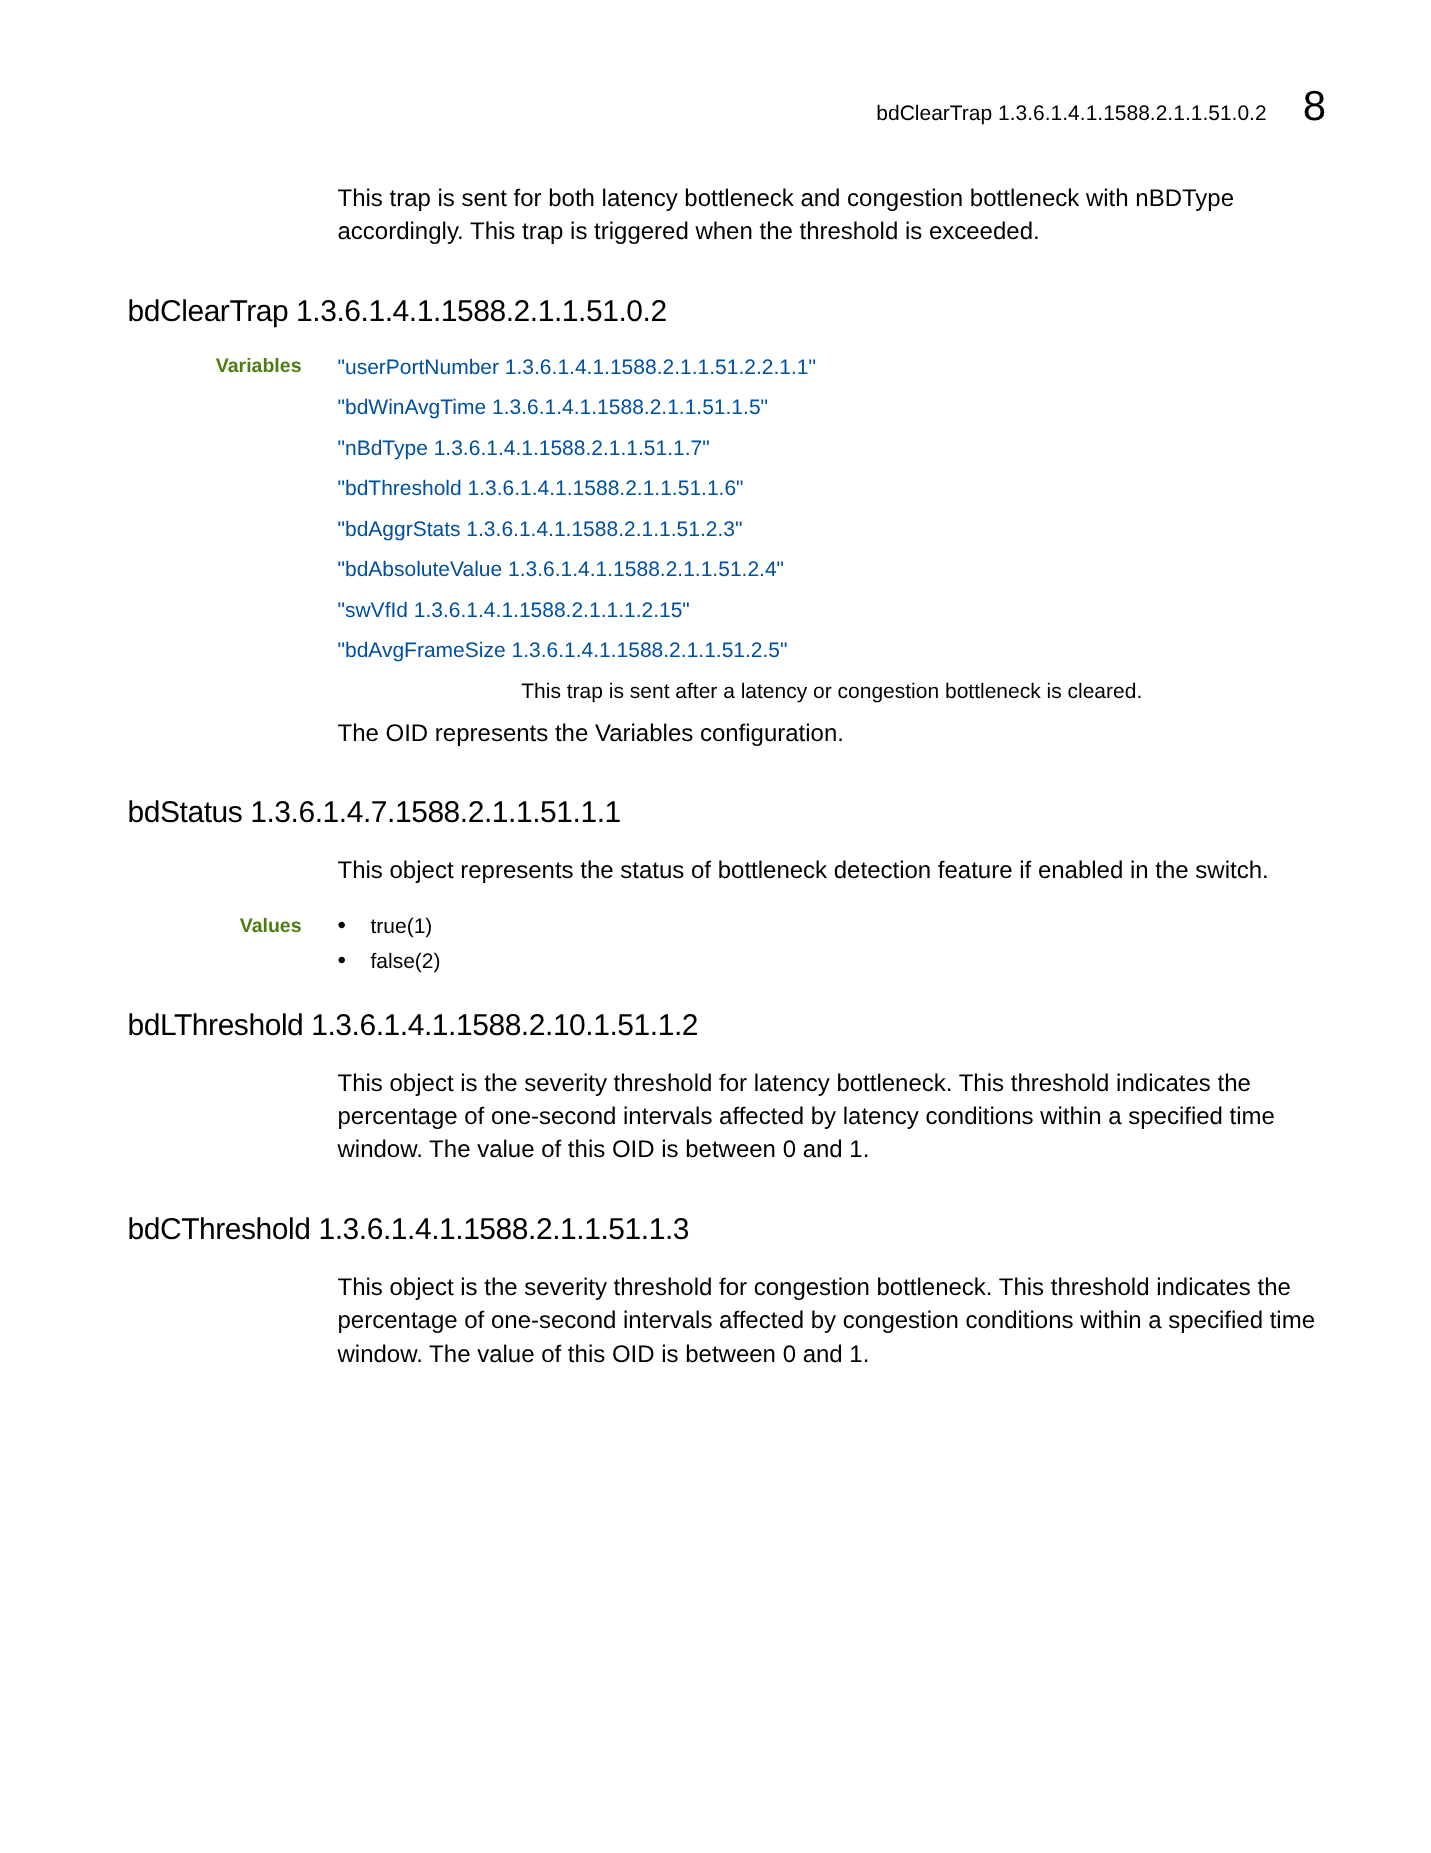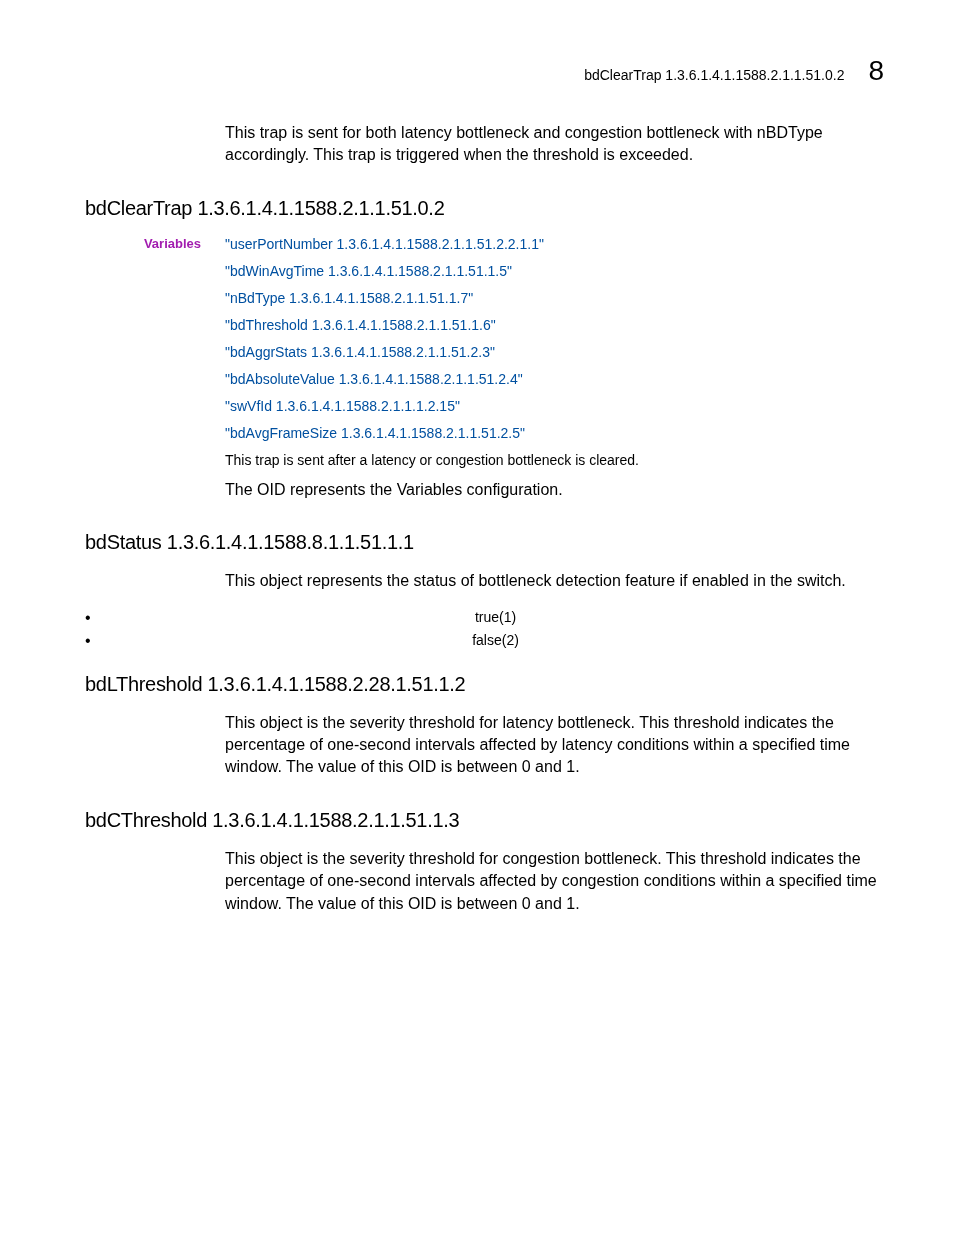"Variables" .side-label { color: #a21caf -> #4d7c0f }
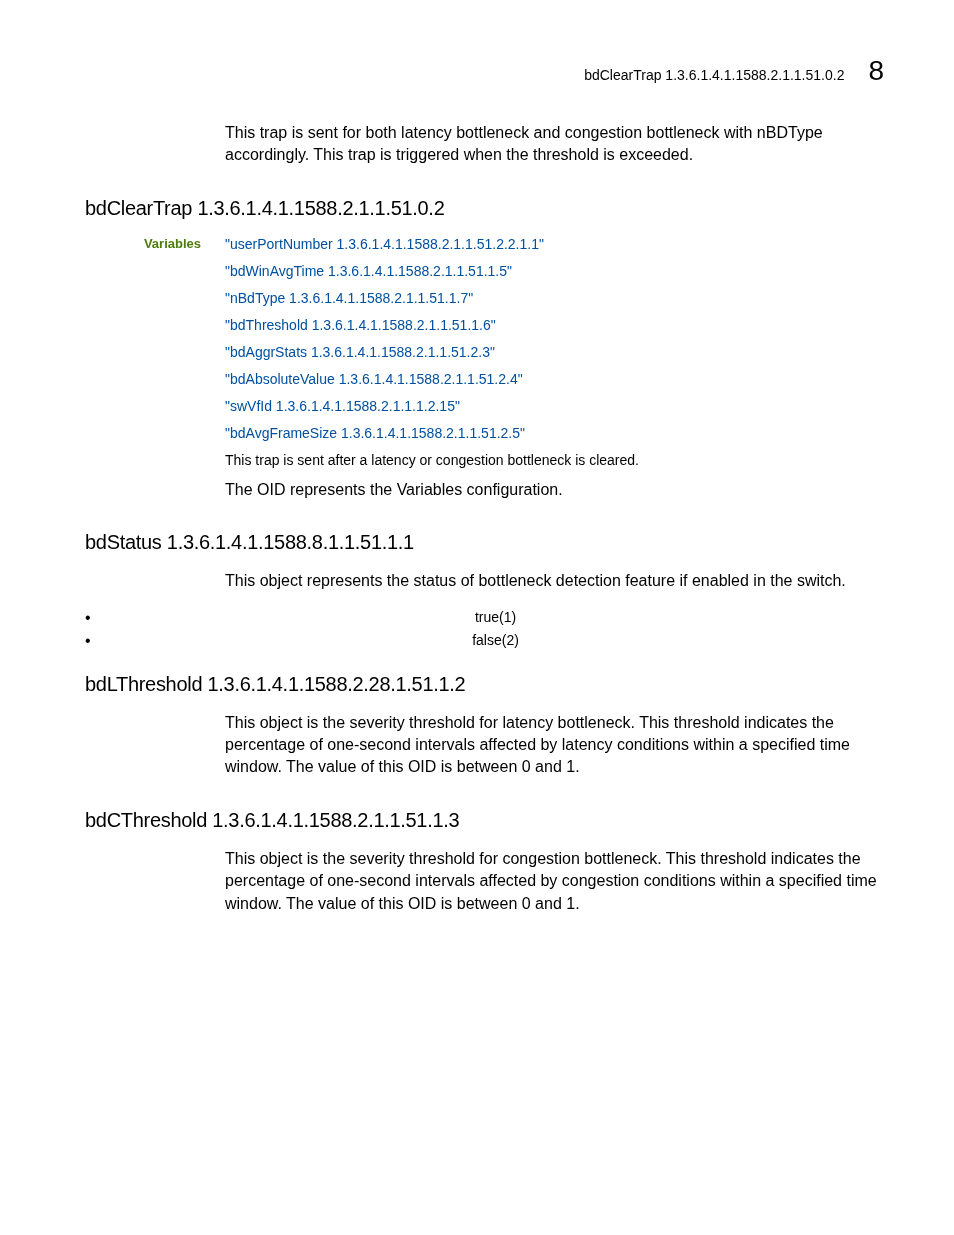"This trap is sent after" .plain-line { text-align: none -> center }
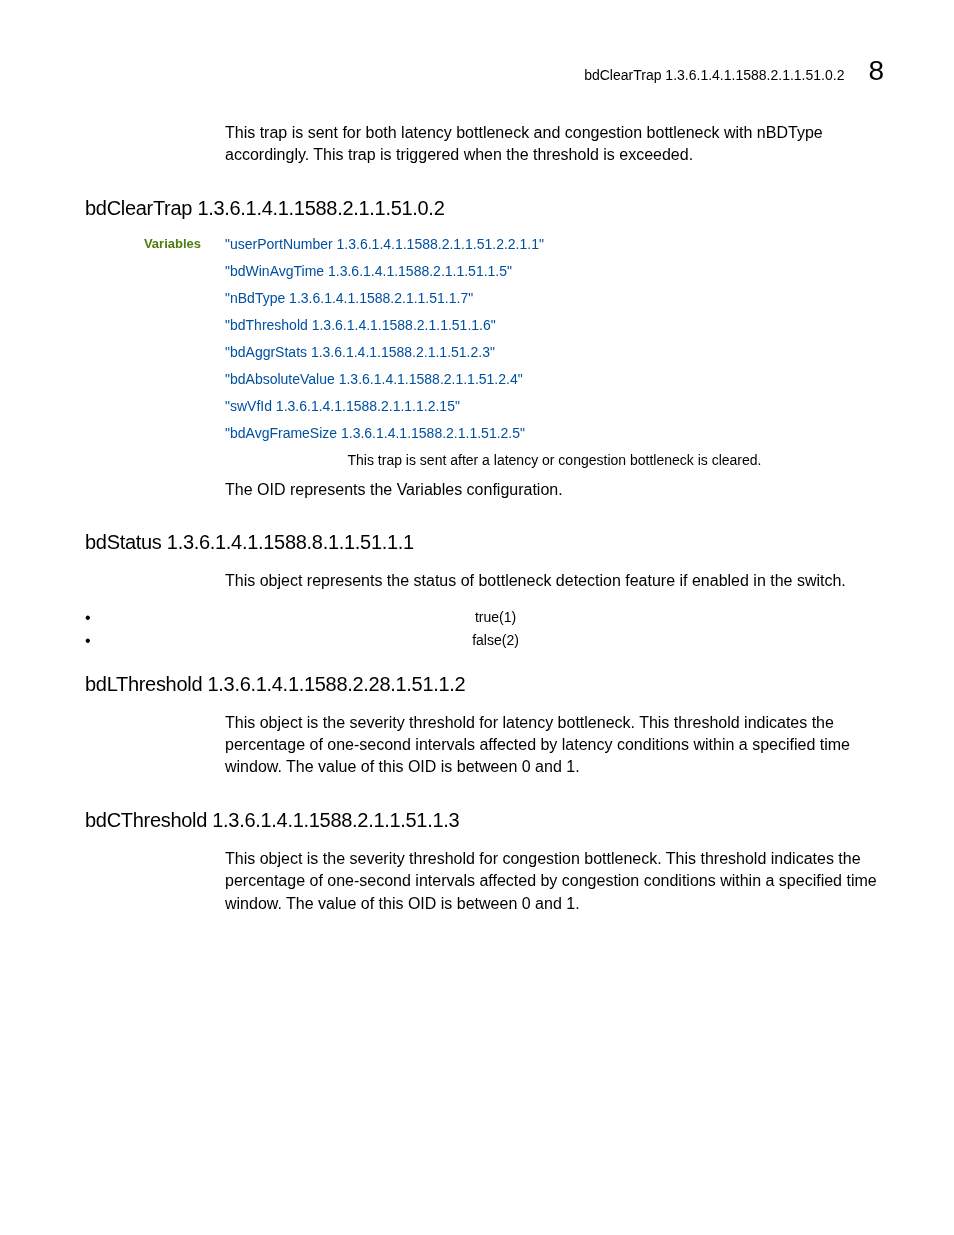"bdStatus 1.3.6.1.4.1.1588.8.1.1.51.1.1" div.h2 { text: 1.3.6.1.4.1.1588.8.1.1.51.1.1 -> 1.3.6.1.4.7.1588.2.1.1.51.1.1 }
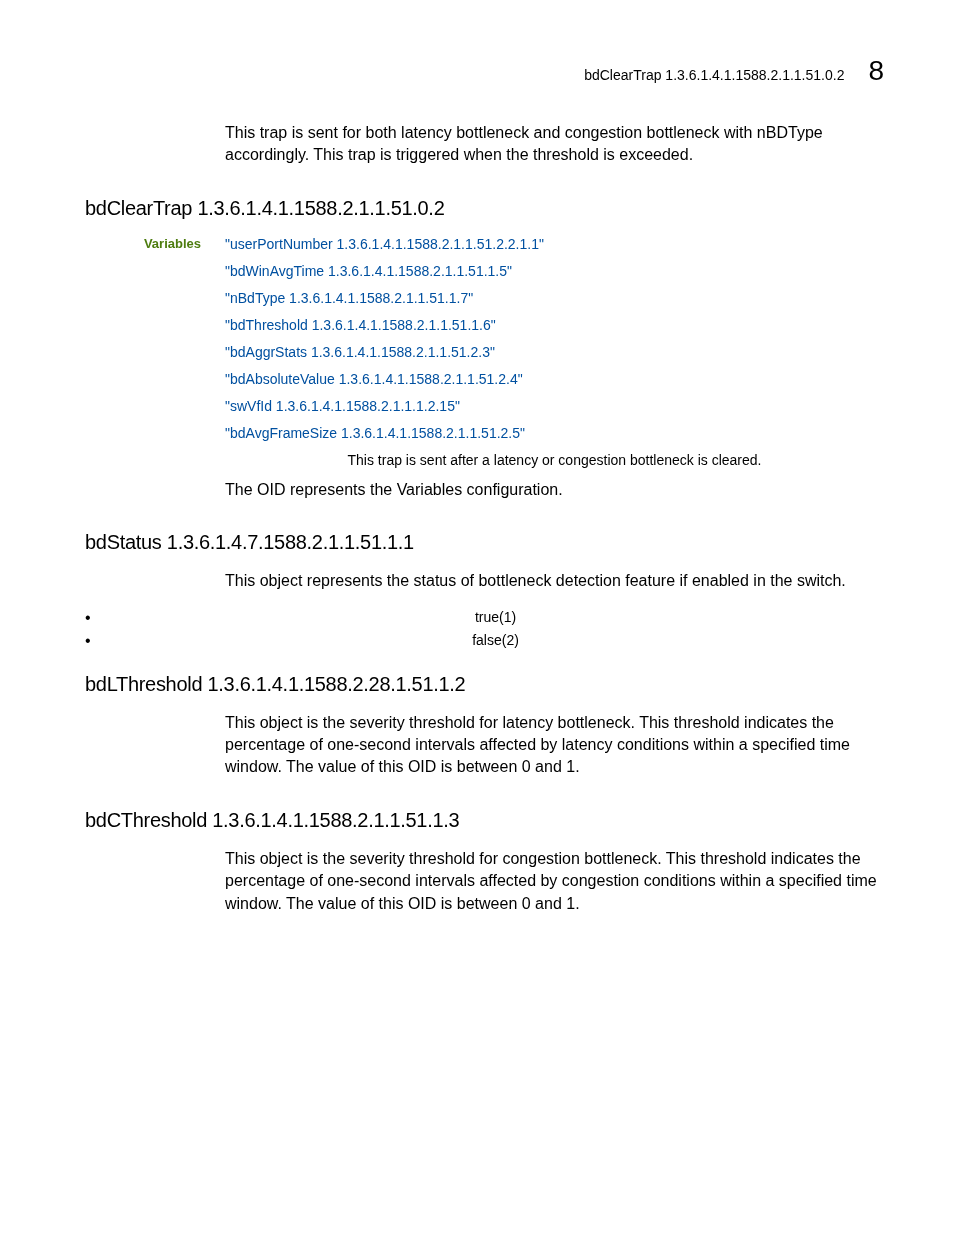"Values" div.side-label { html: none -> <div>Values</div> }
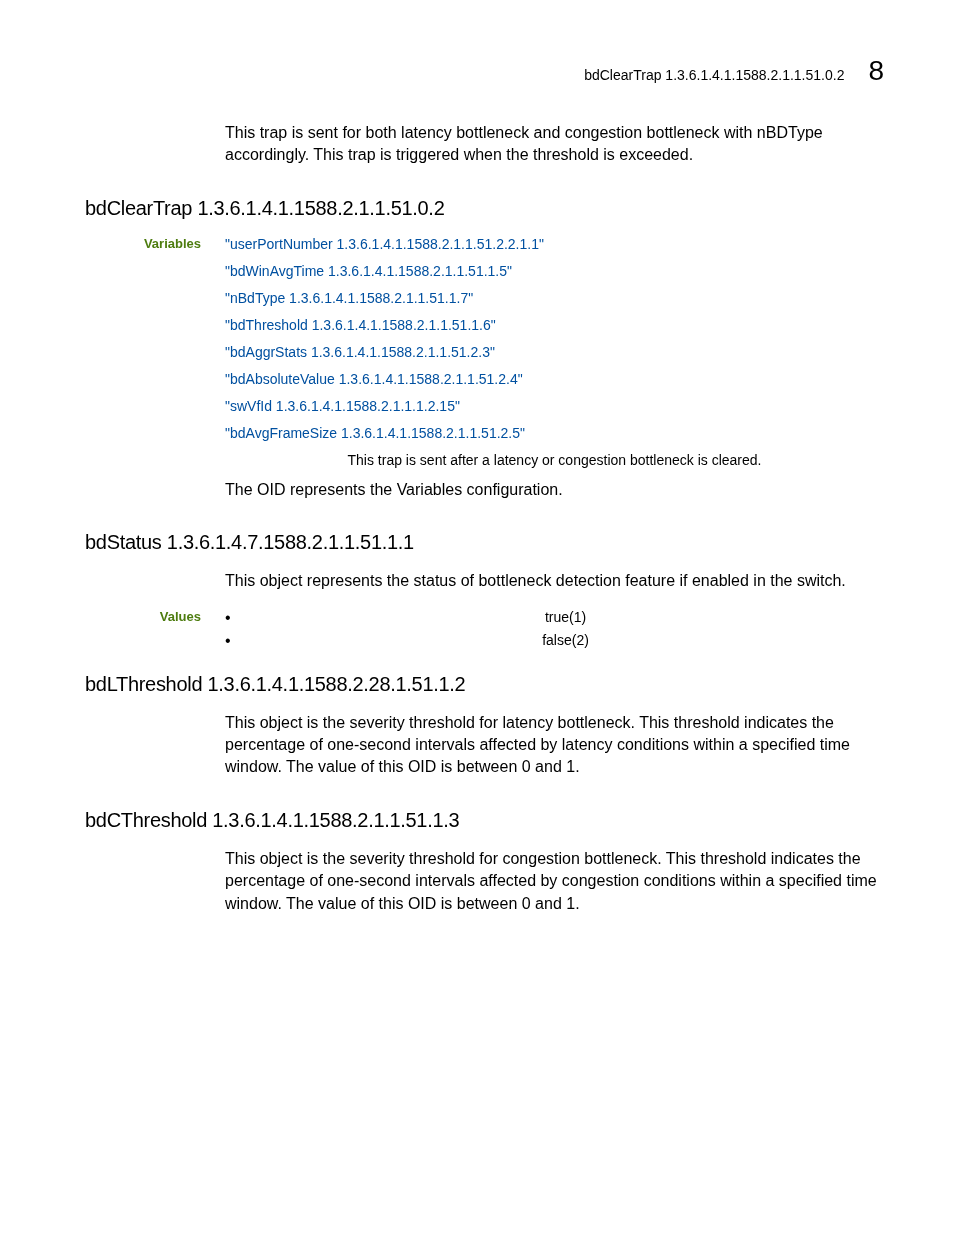"true(1)" .bullets li { text-align: center -> none }
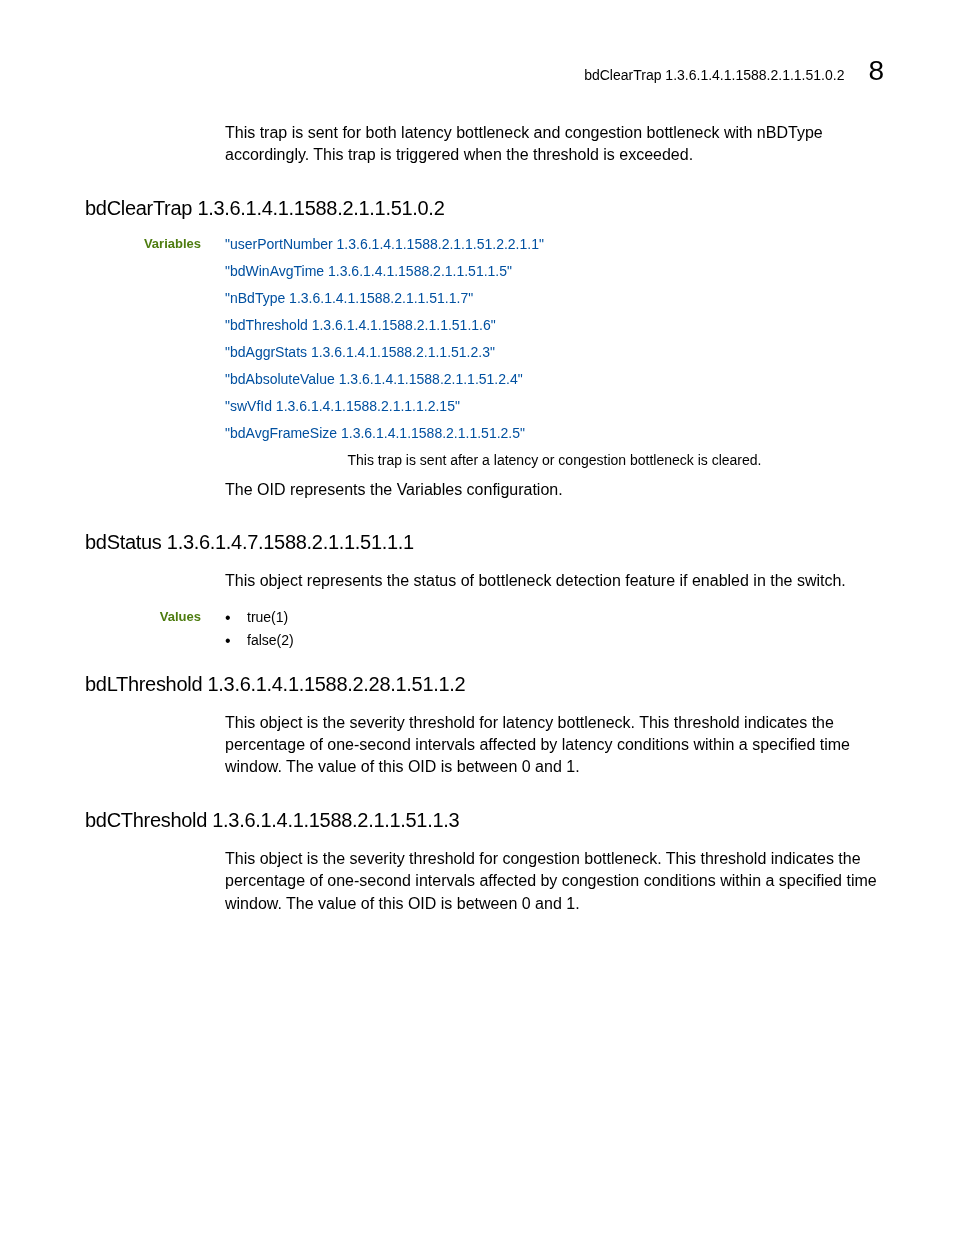"bdLThreshold" div.h2 { text: 1.3.6.1.4.1.1588.2.28.1.51.1.2 -> 1.3.6.1.4.1.1588.2.10.1.51.1.2 }
